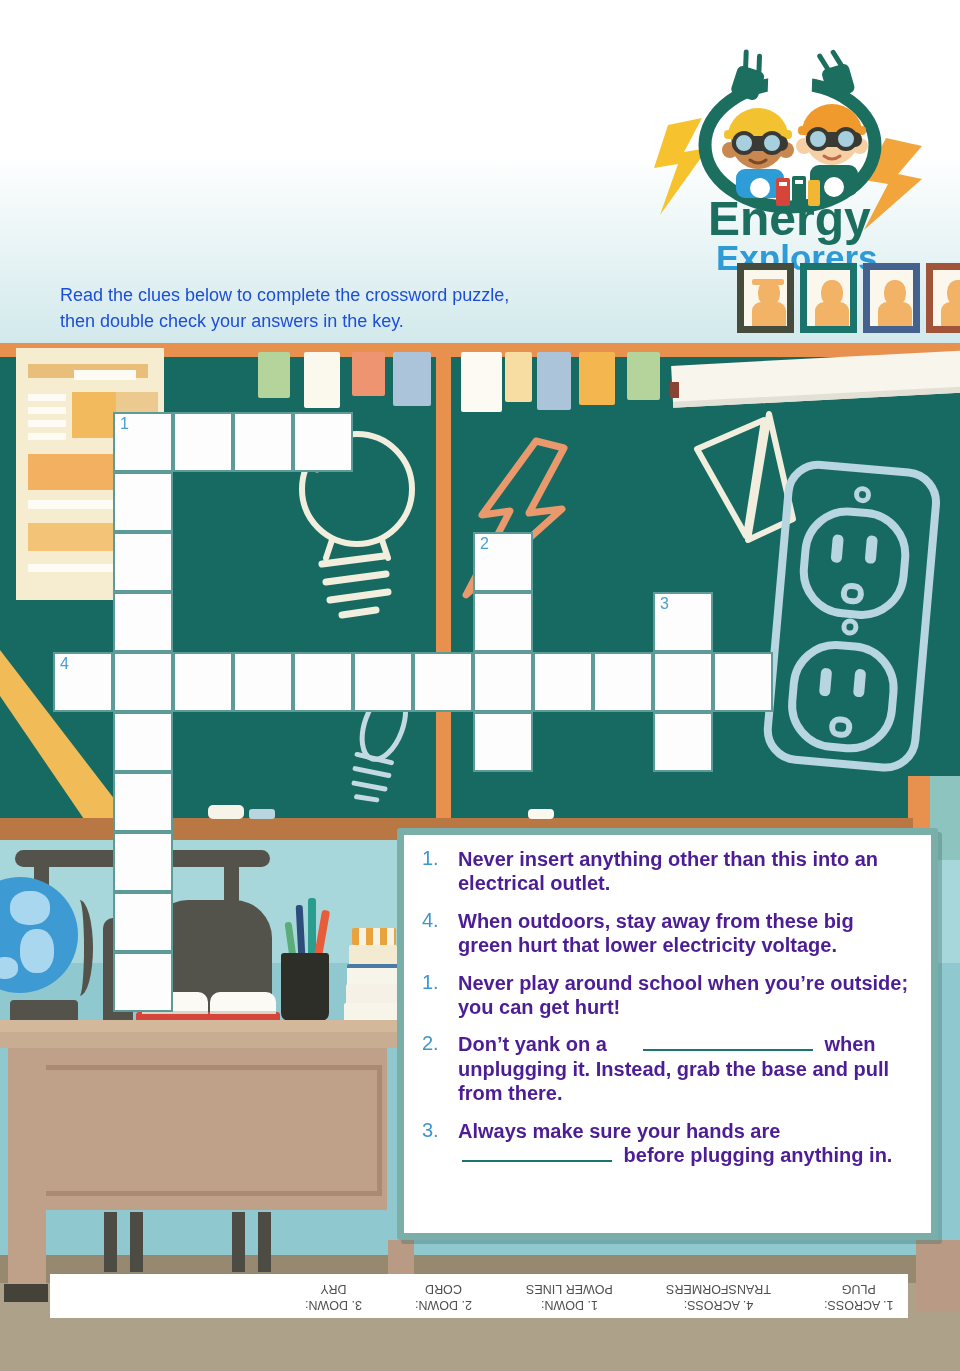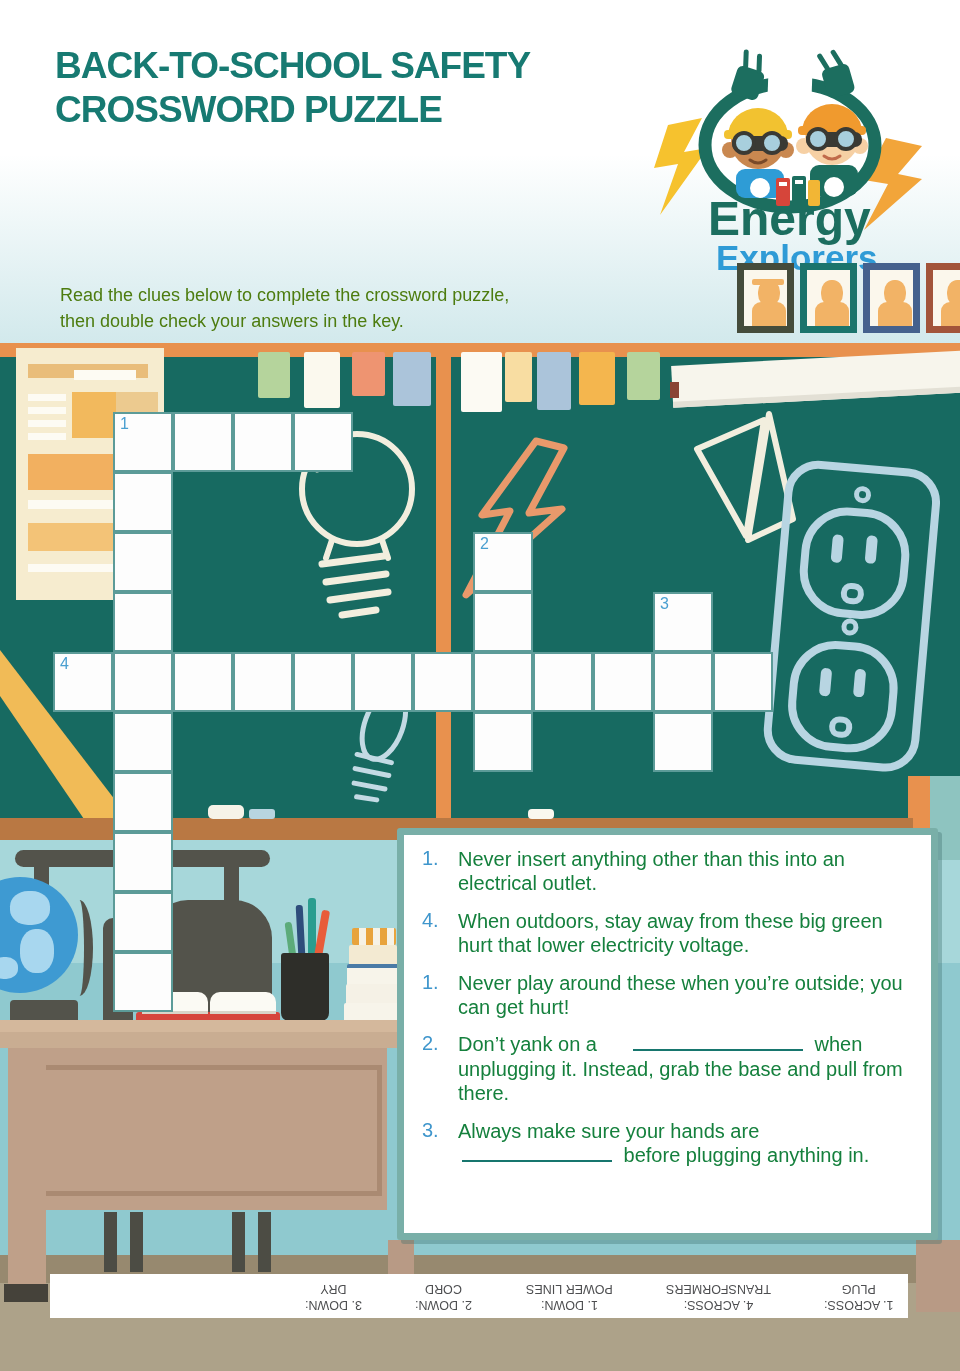"BACK-TO-SCHOOL SAFETY" div.abs { html: <div> <div>BACK-TO-SCHOOL SAFETY</div> <div>CROSSWORD PUZZLE</div> </div> -> none }
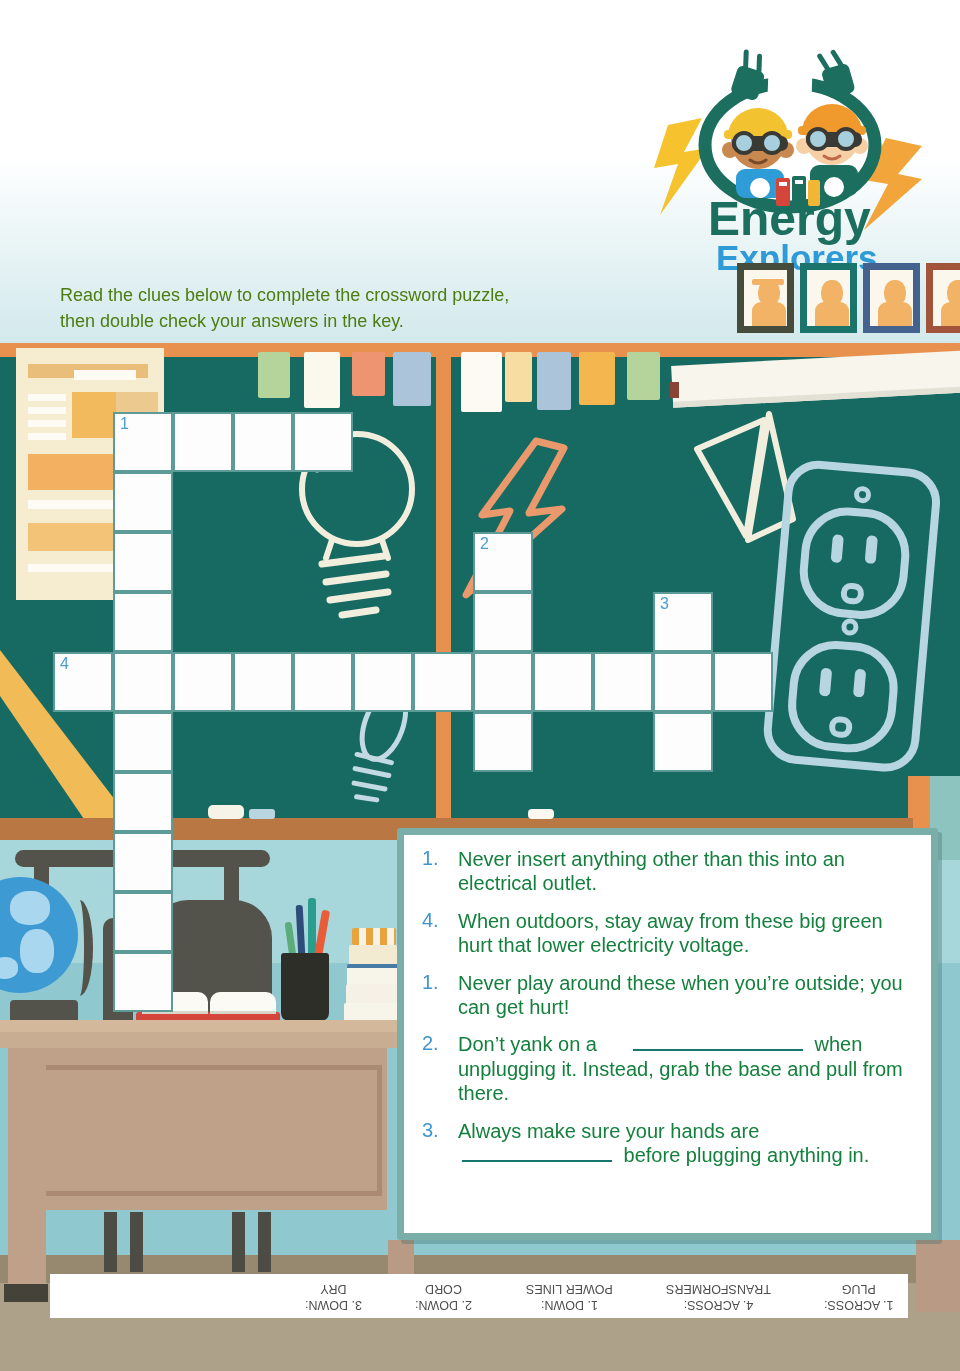"Read the clues below to" #instruction { color: #4d7c0f -> #1d4ed8 }
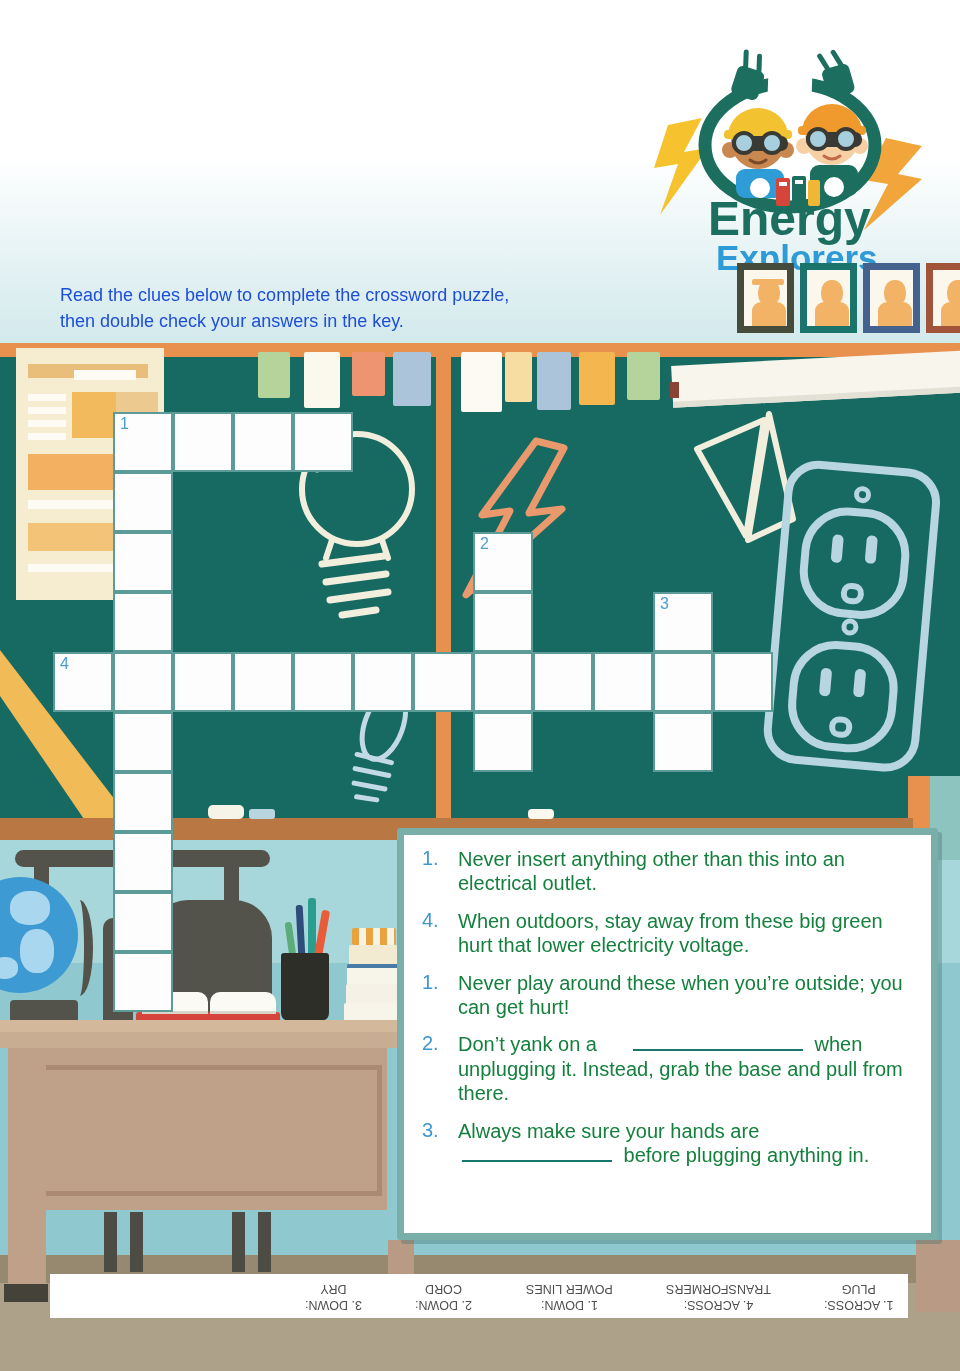"Never insert anything other than" .clue-text { color: #15803d -> #4c1d95; font-weight: none -> bold }
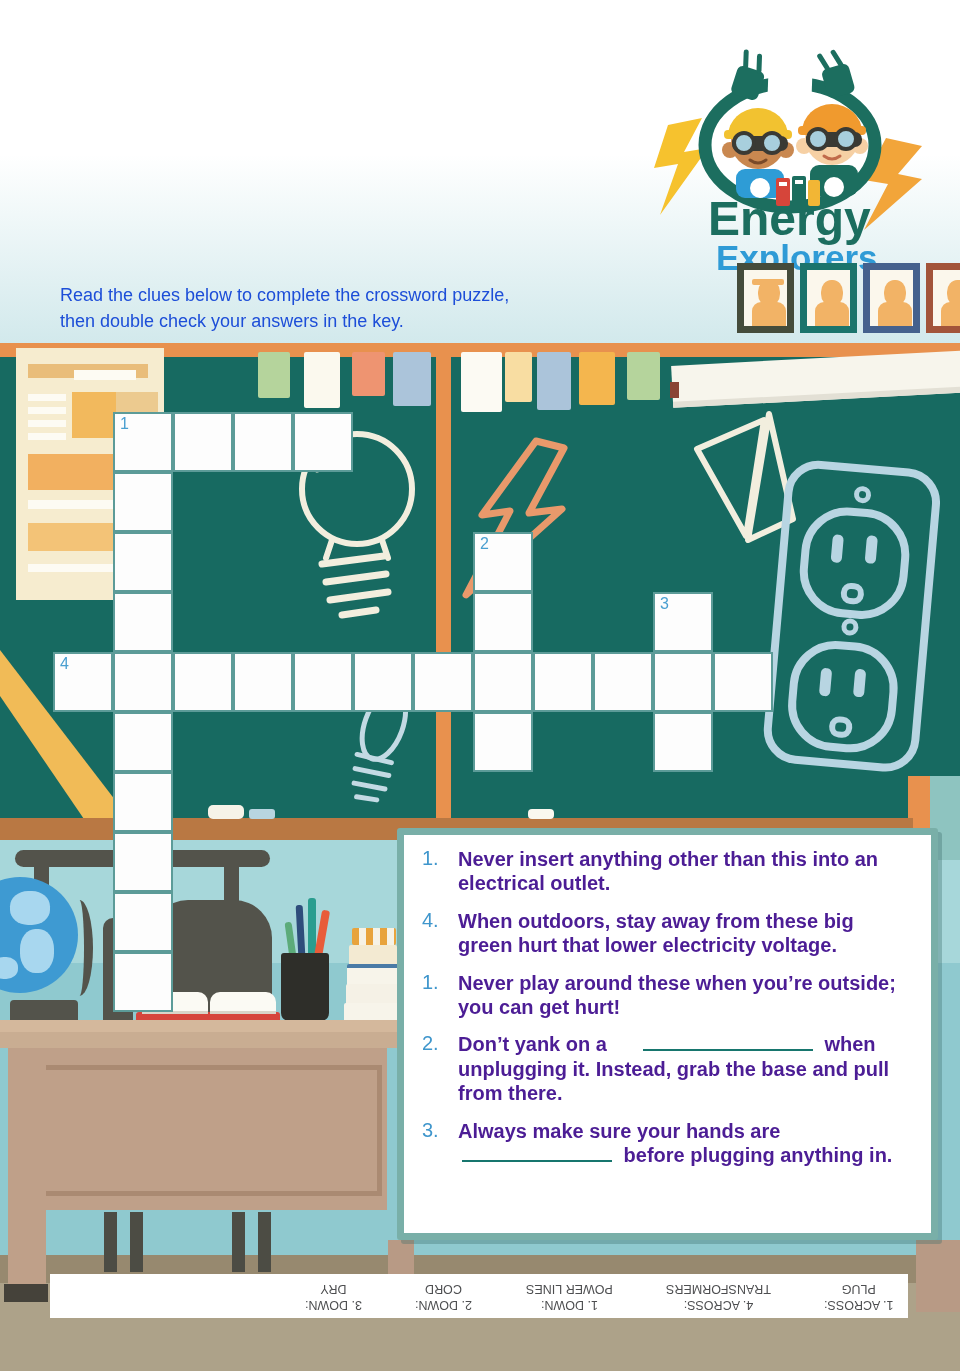"Never play around these when" div.clue-text { text: these -> school }
